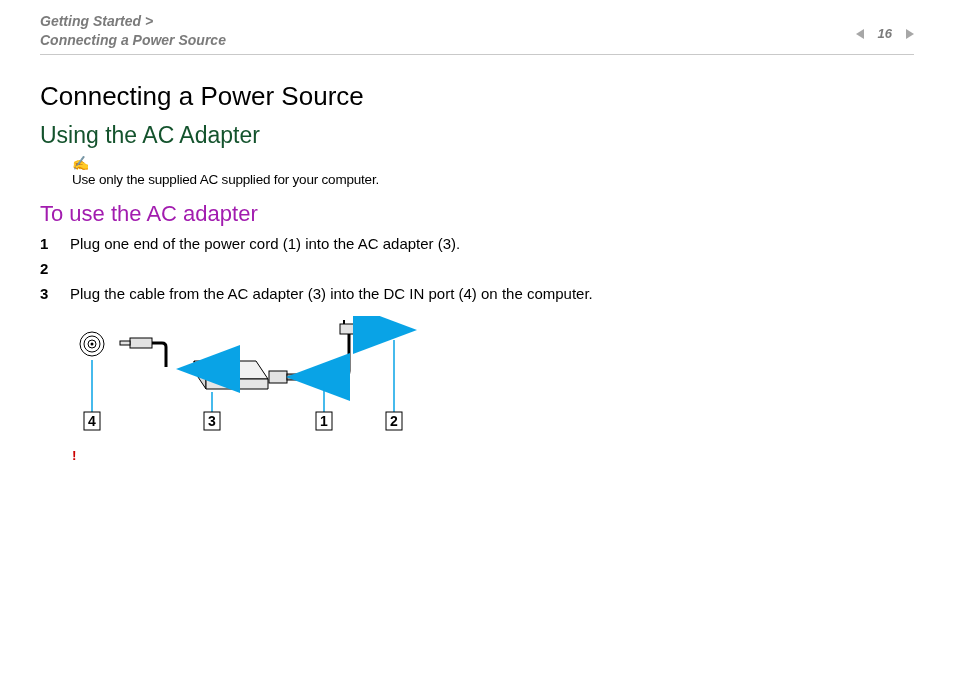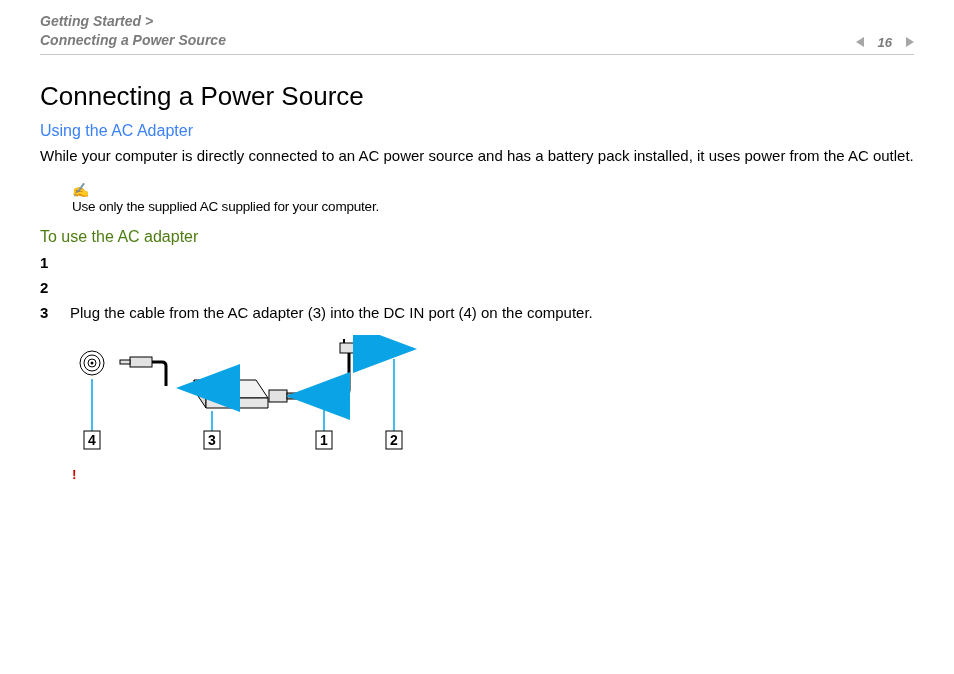"Getting Started >" .header { align-items: flex-end -> flex-start }
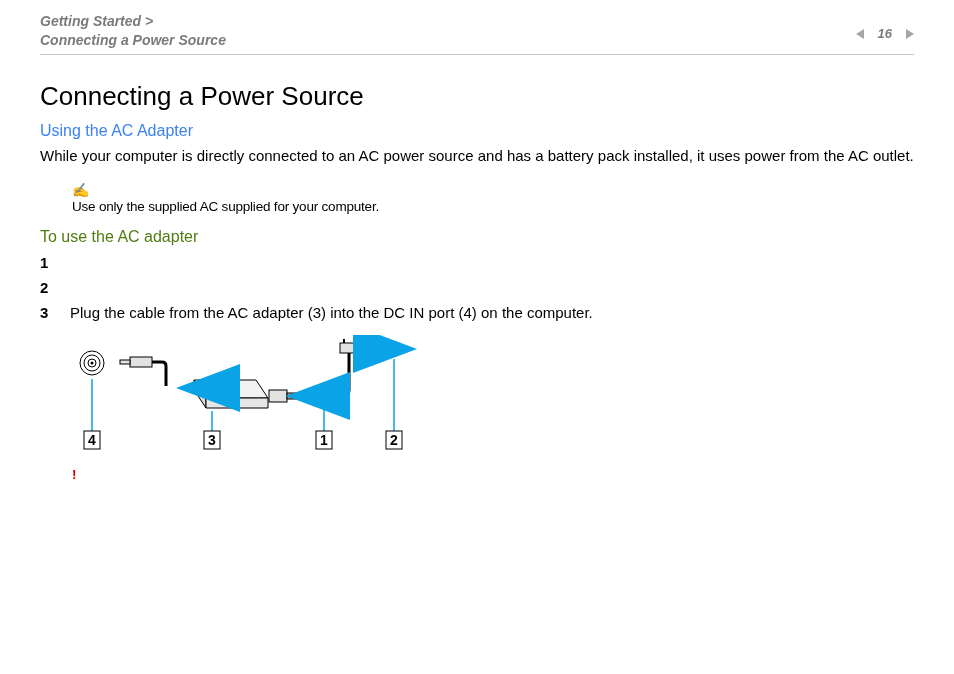"Using the AC Adapter" h2 { color: #3b82f6 -> #14532d; font-size: 16px -> 23px }
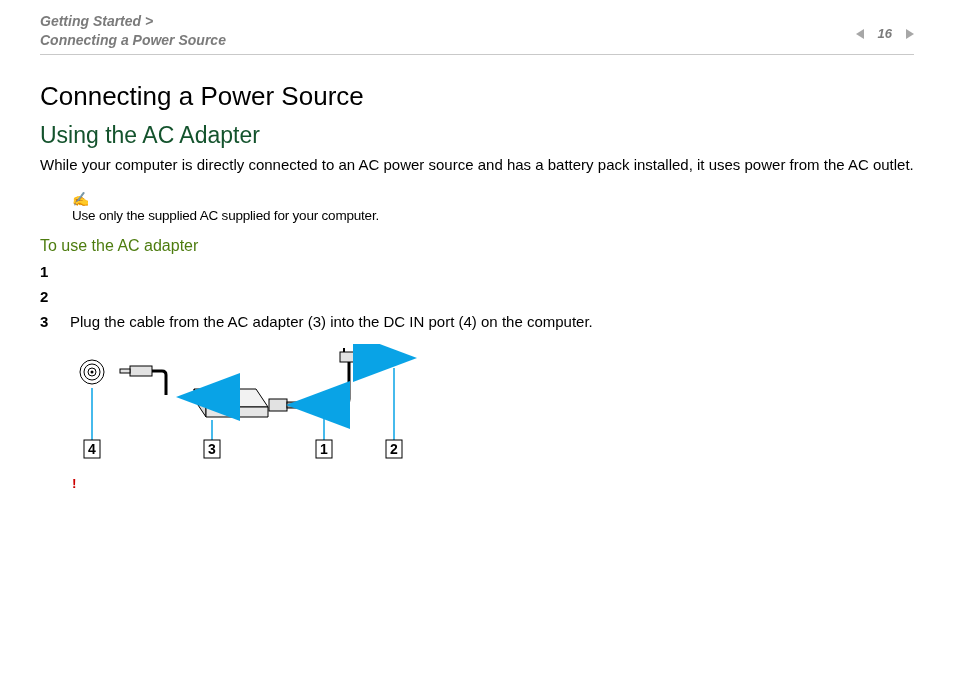"While your computer is directly" p.body-p { html: <p>While your computer is directly connected to an AC power source and has a battery pack installed, it uses power from the AC outlet.</p> -> none }
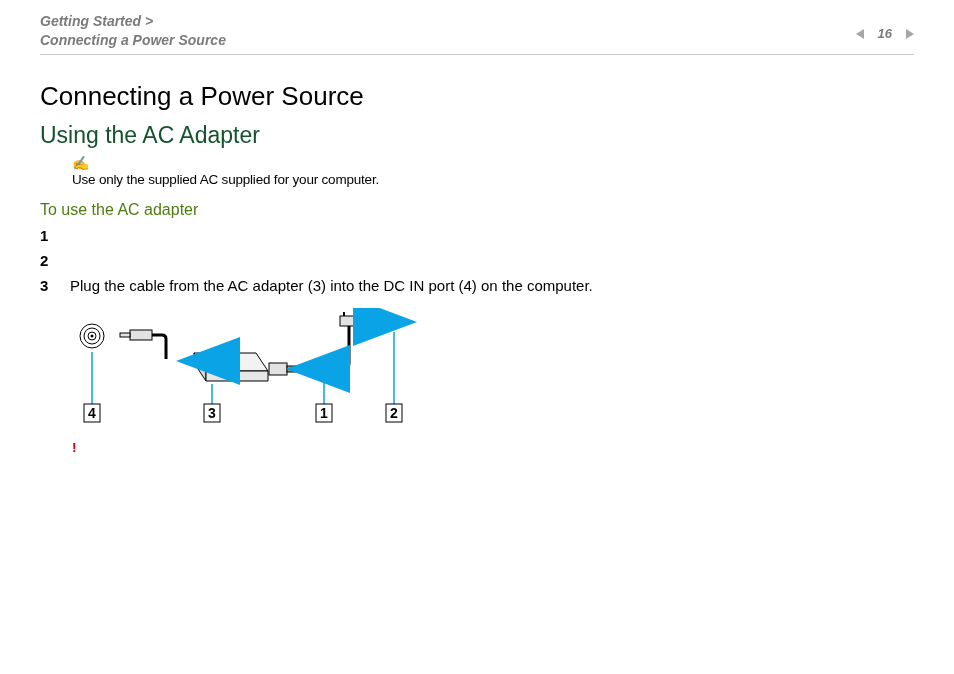"To use the AC adapter" h3 { color: #4d7c0f -> #a21caf; font-size: 16px -> 22px }
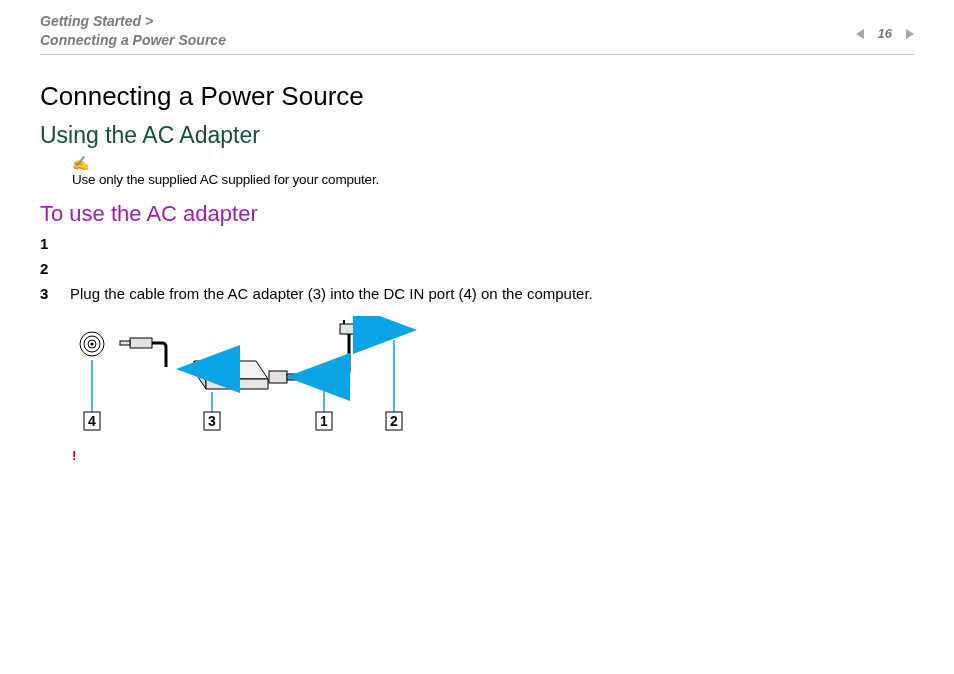"Plug one end of the" span { html: none -> <span>Plug one end of the power cord (1) into the AC adapter (3).</span> }
